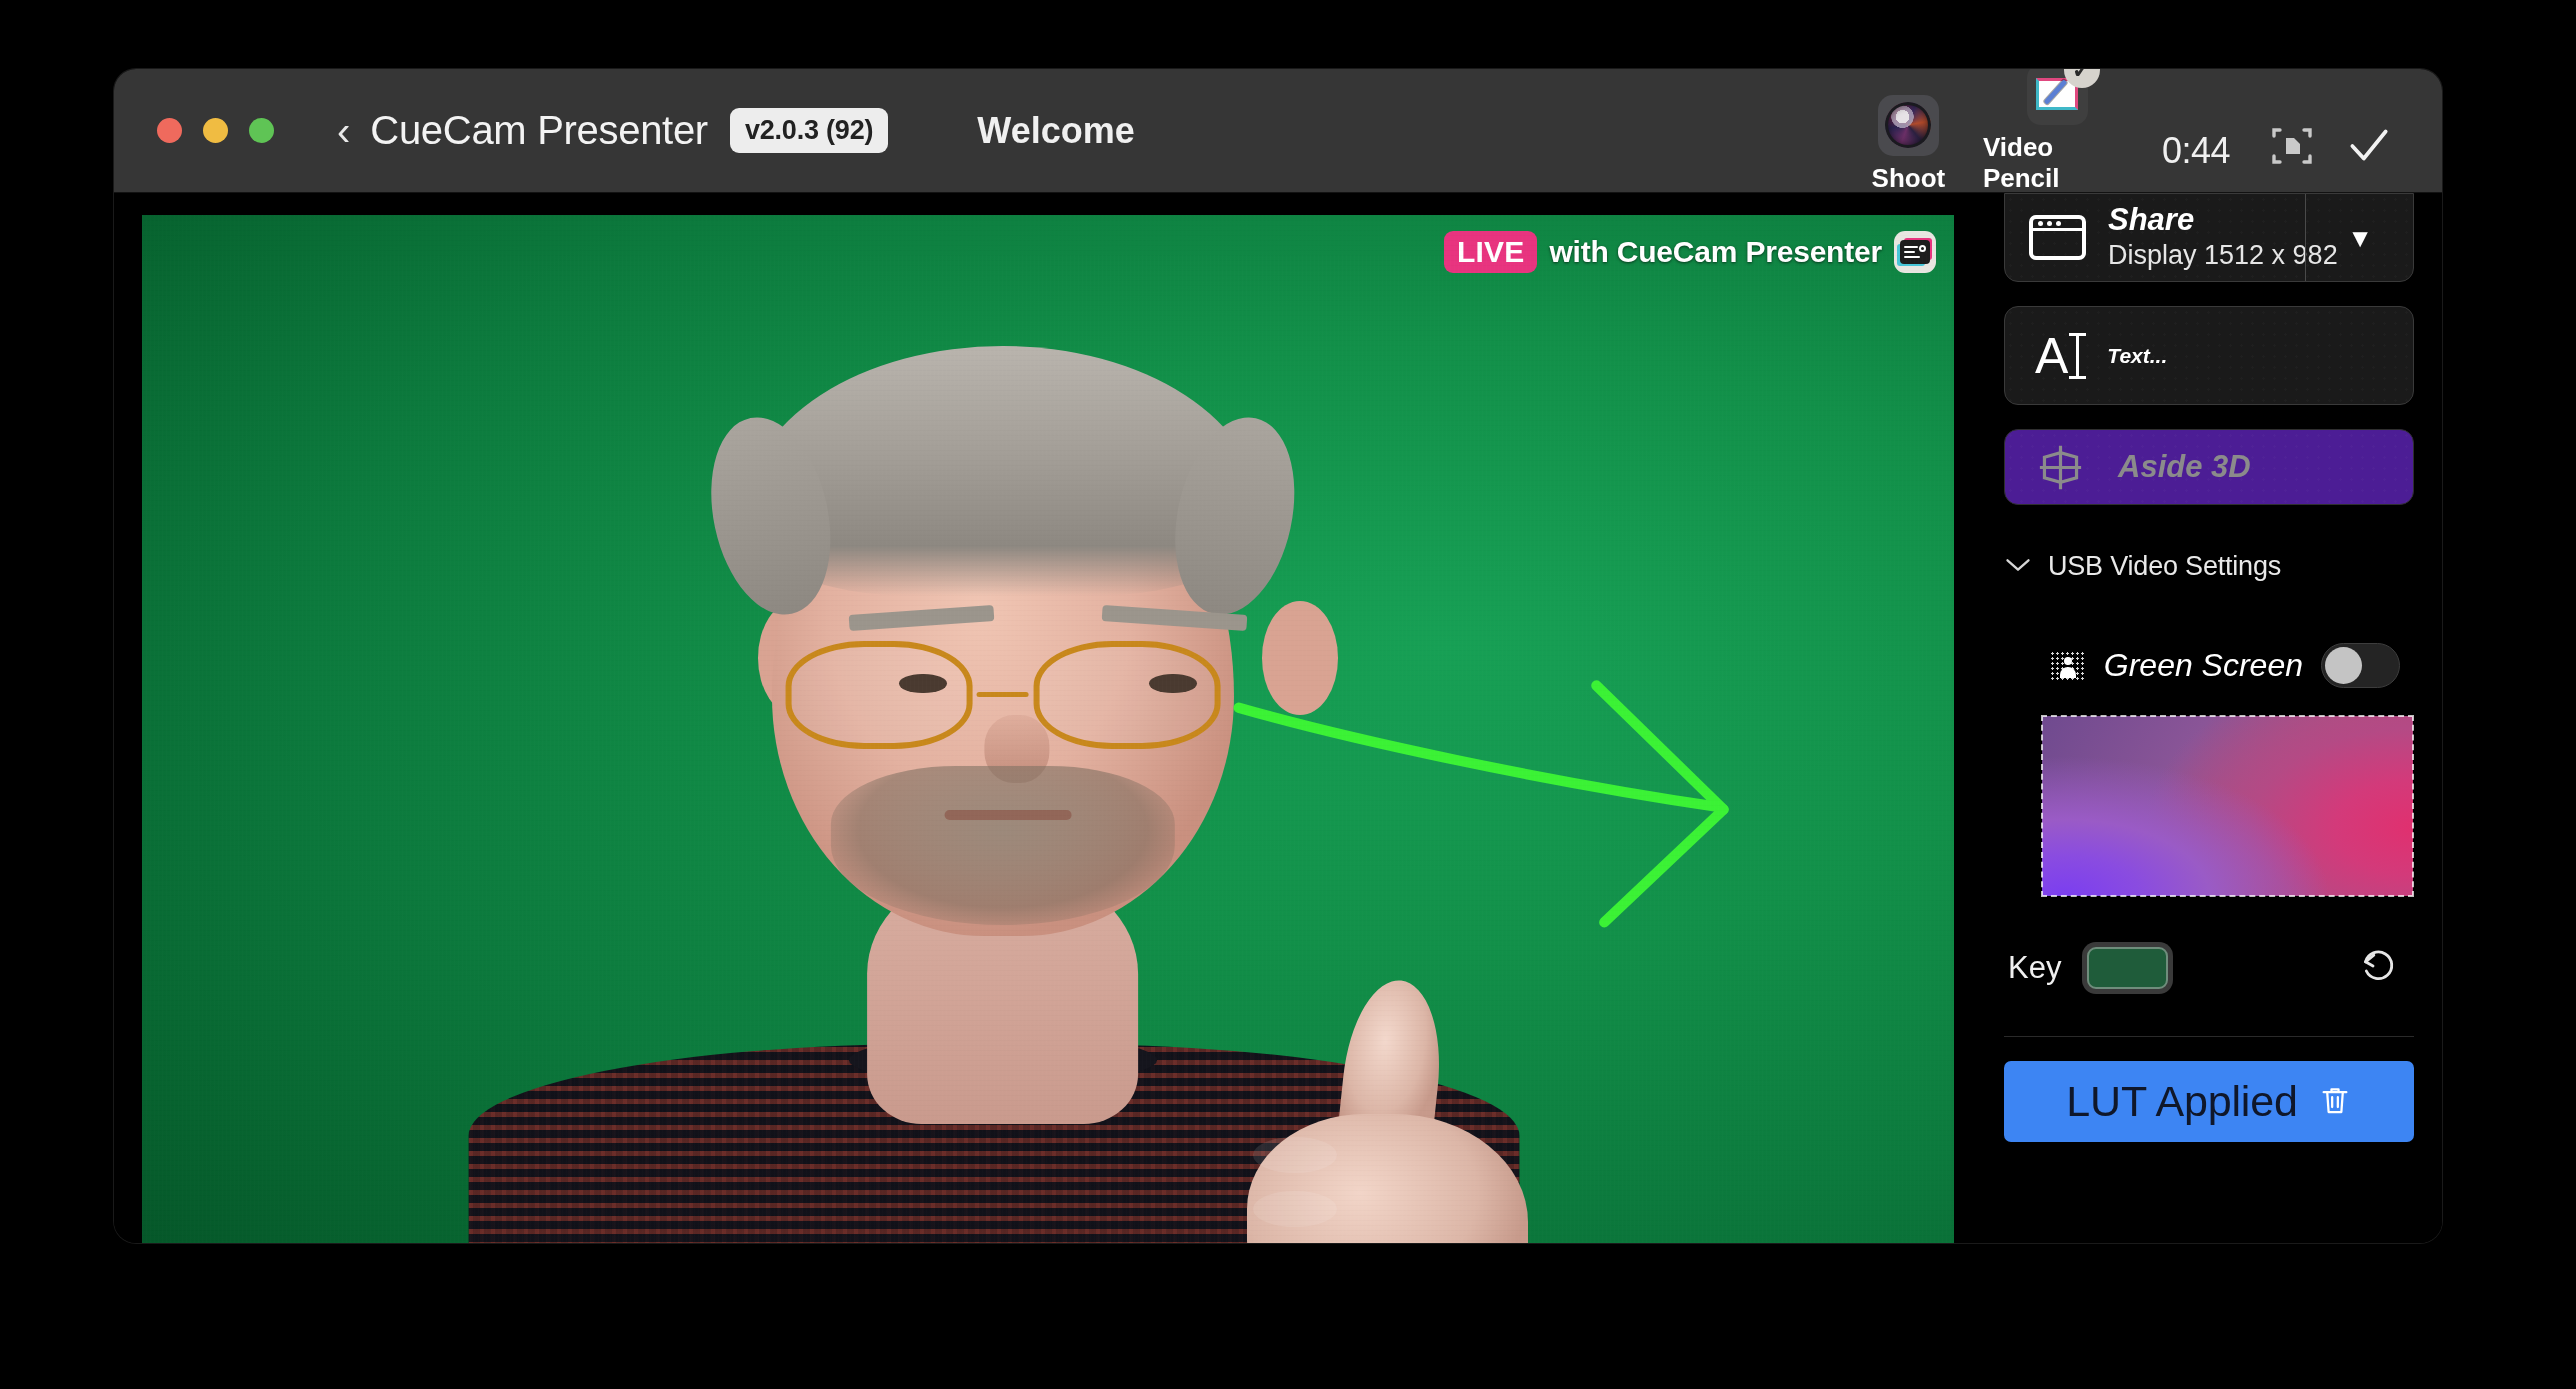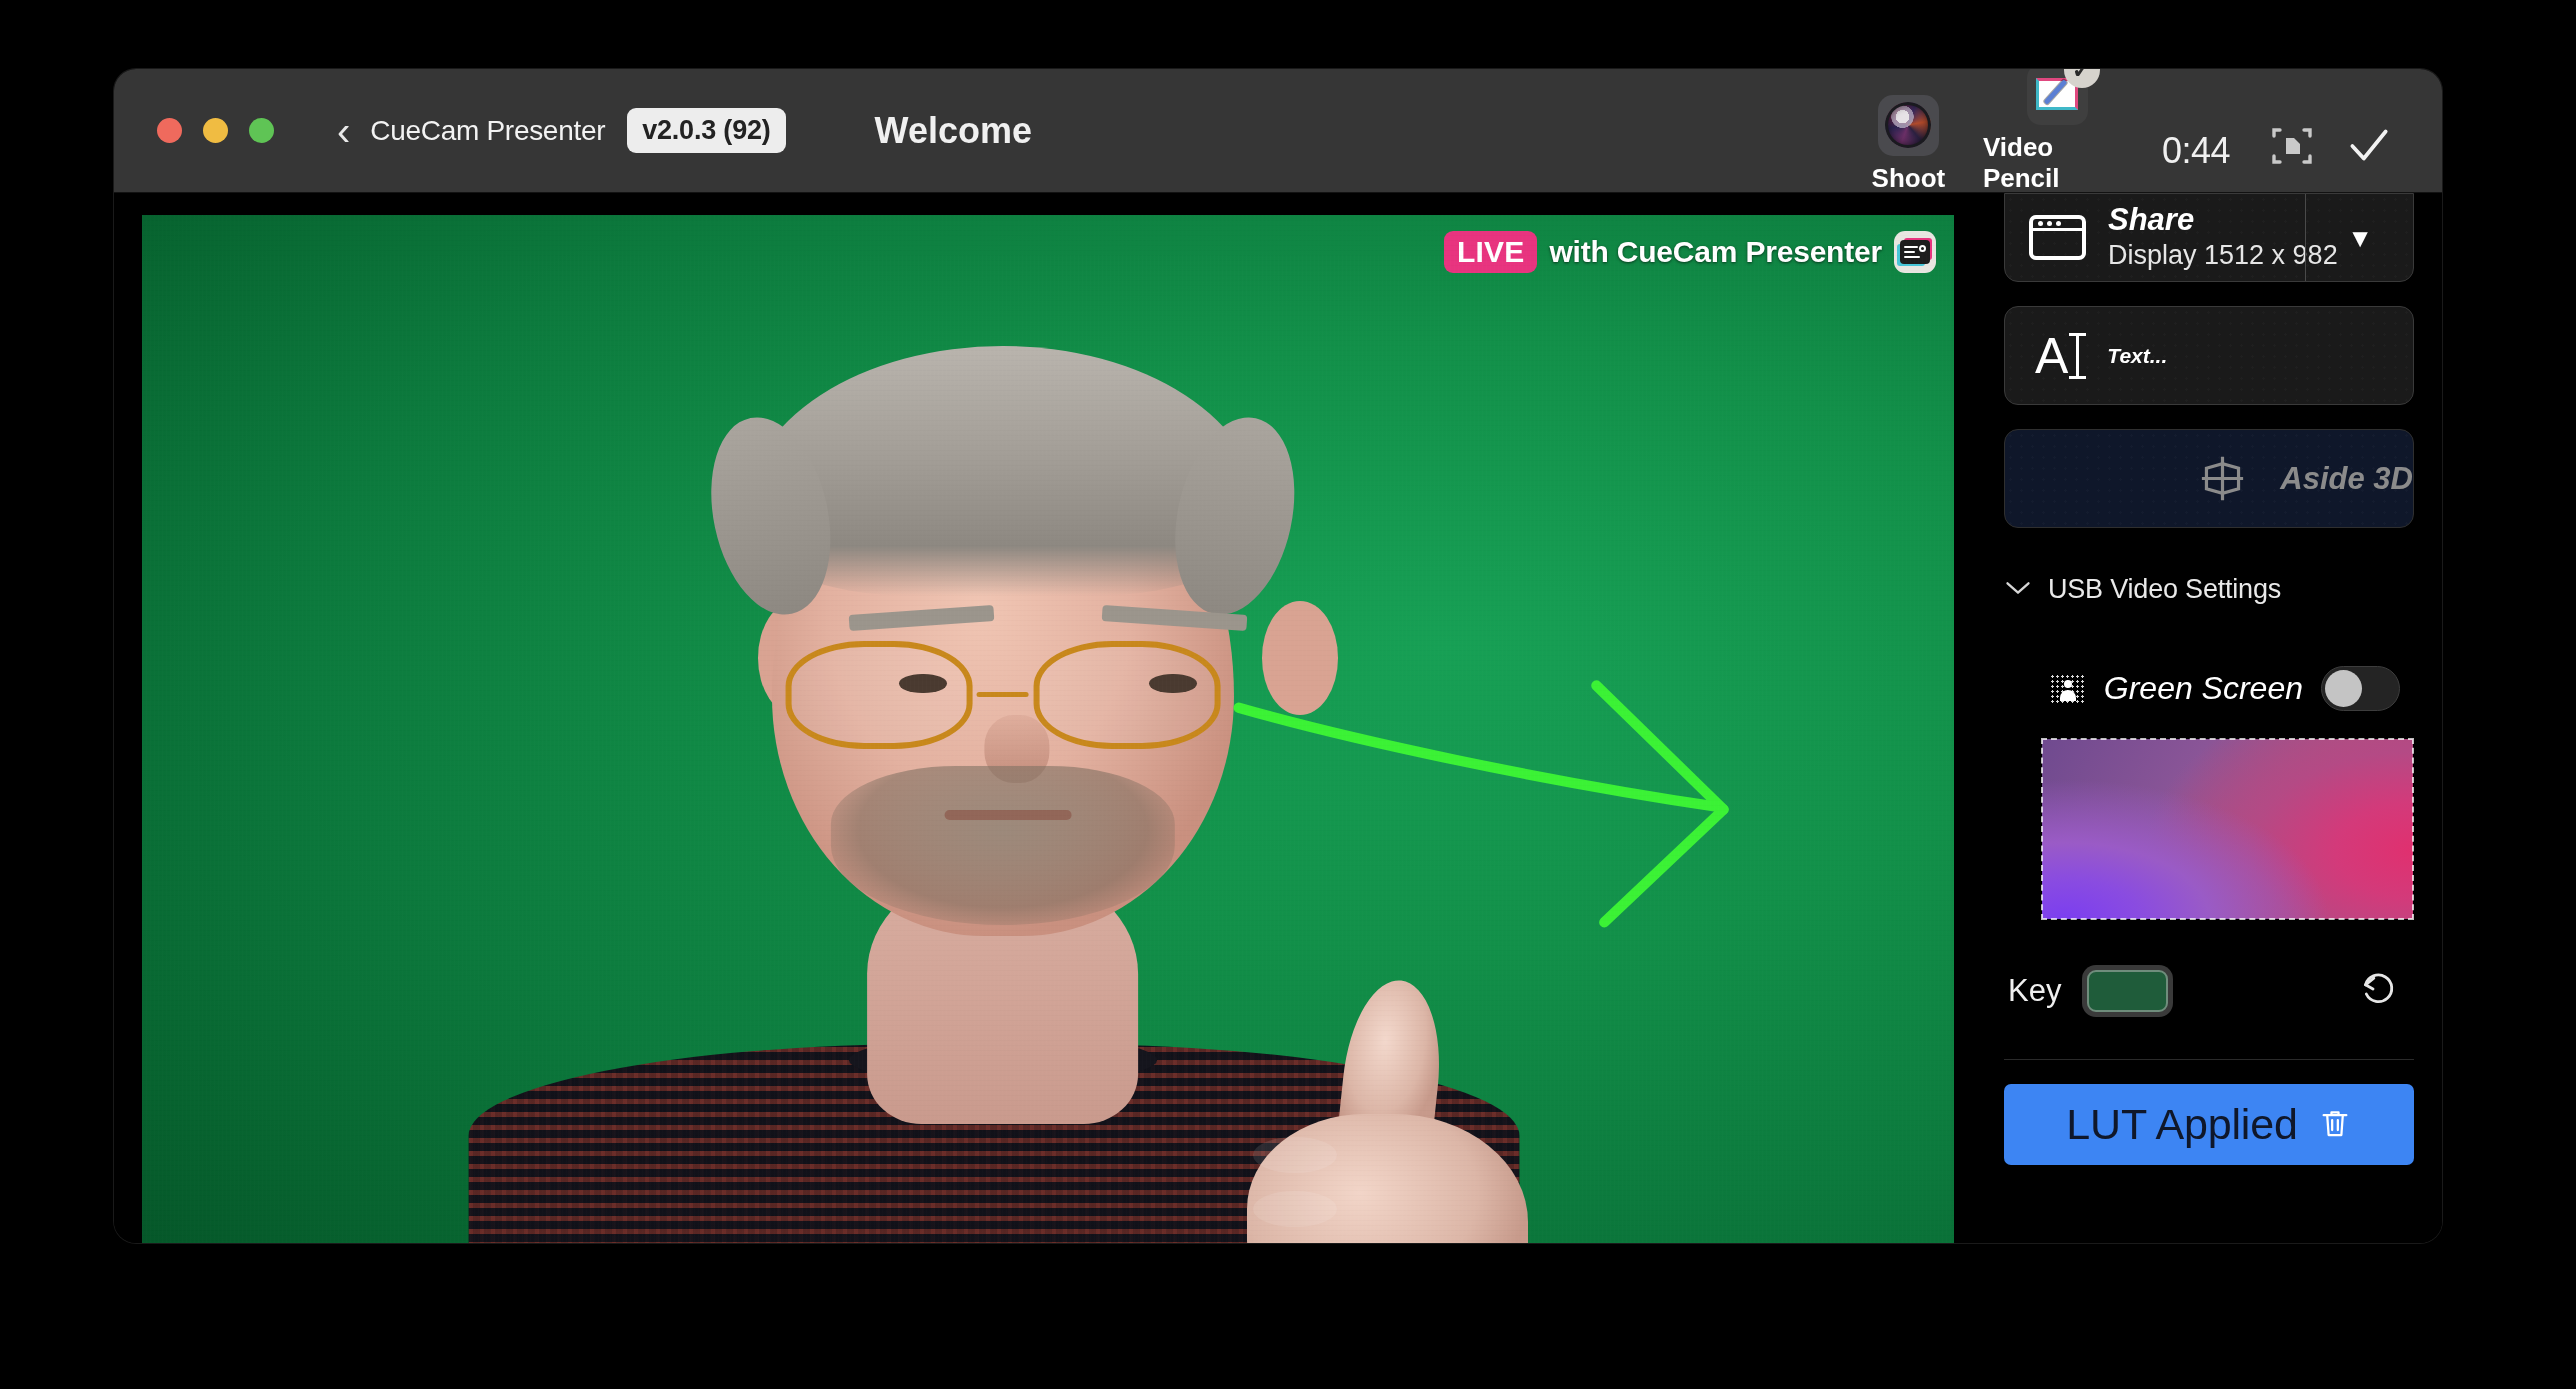"CueCam Presenter" #app-title { font-size: 28px -> 40px }
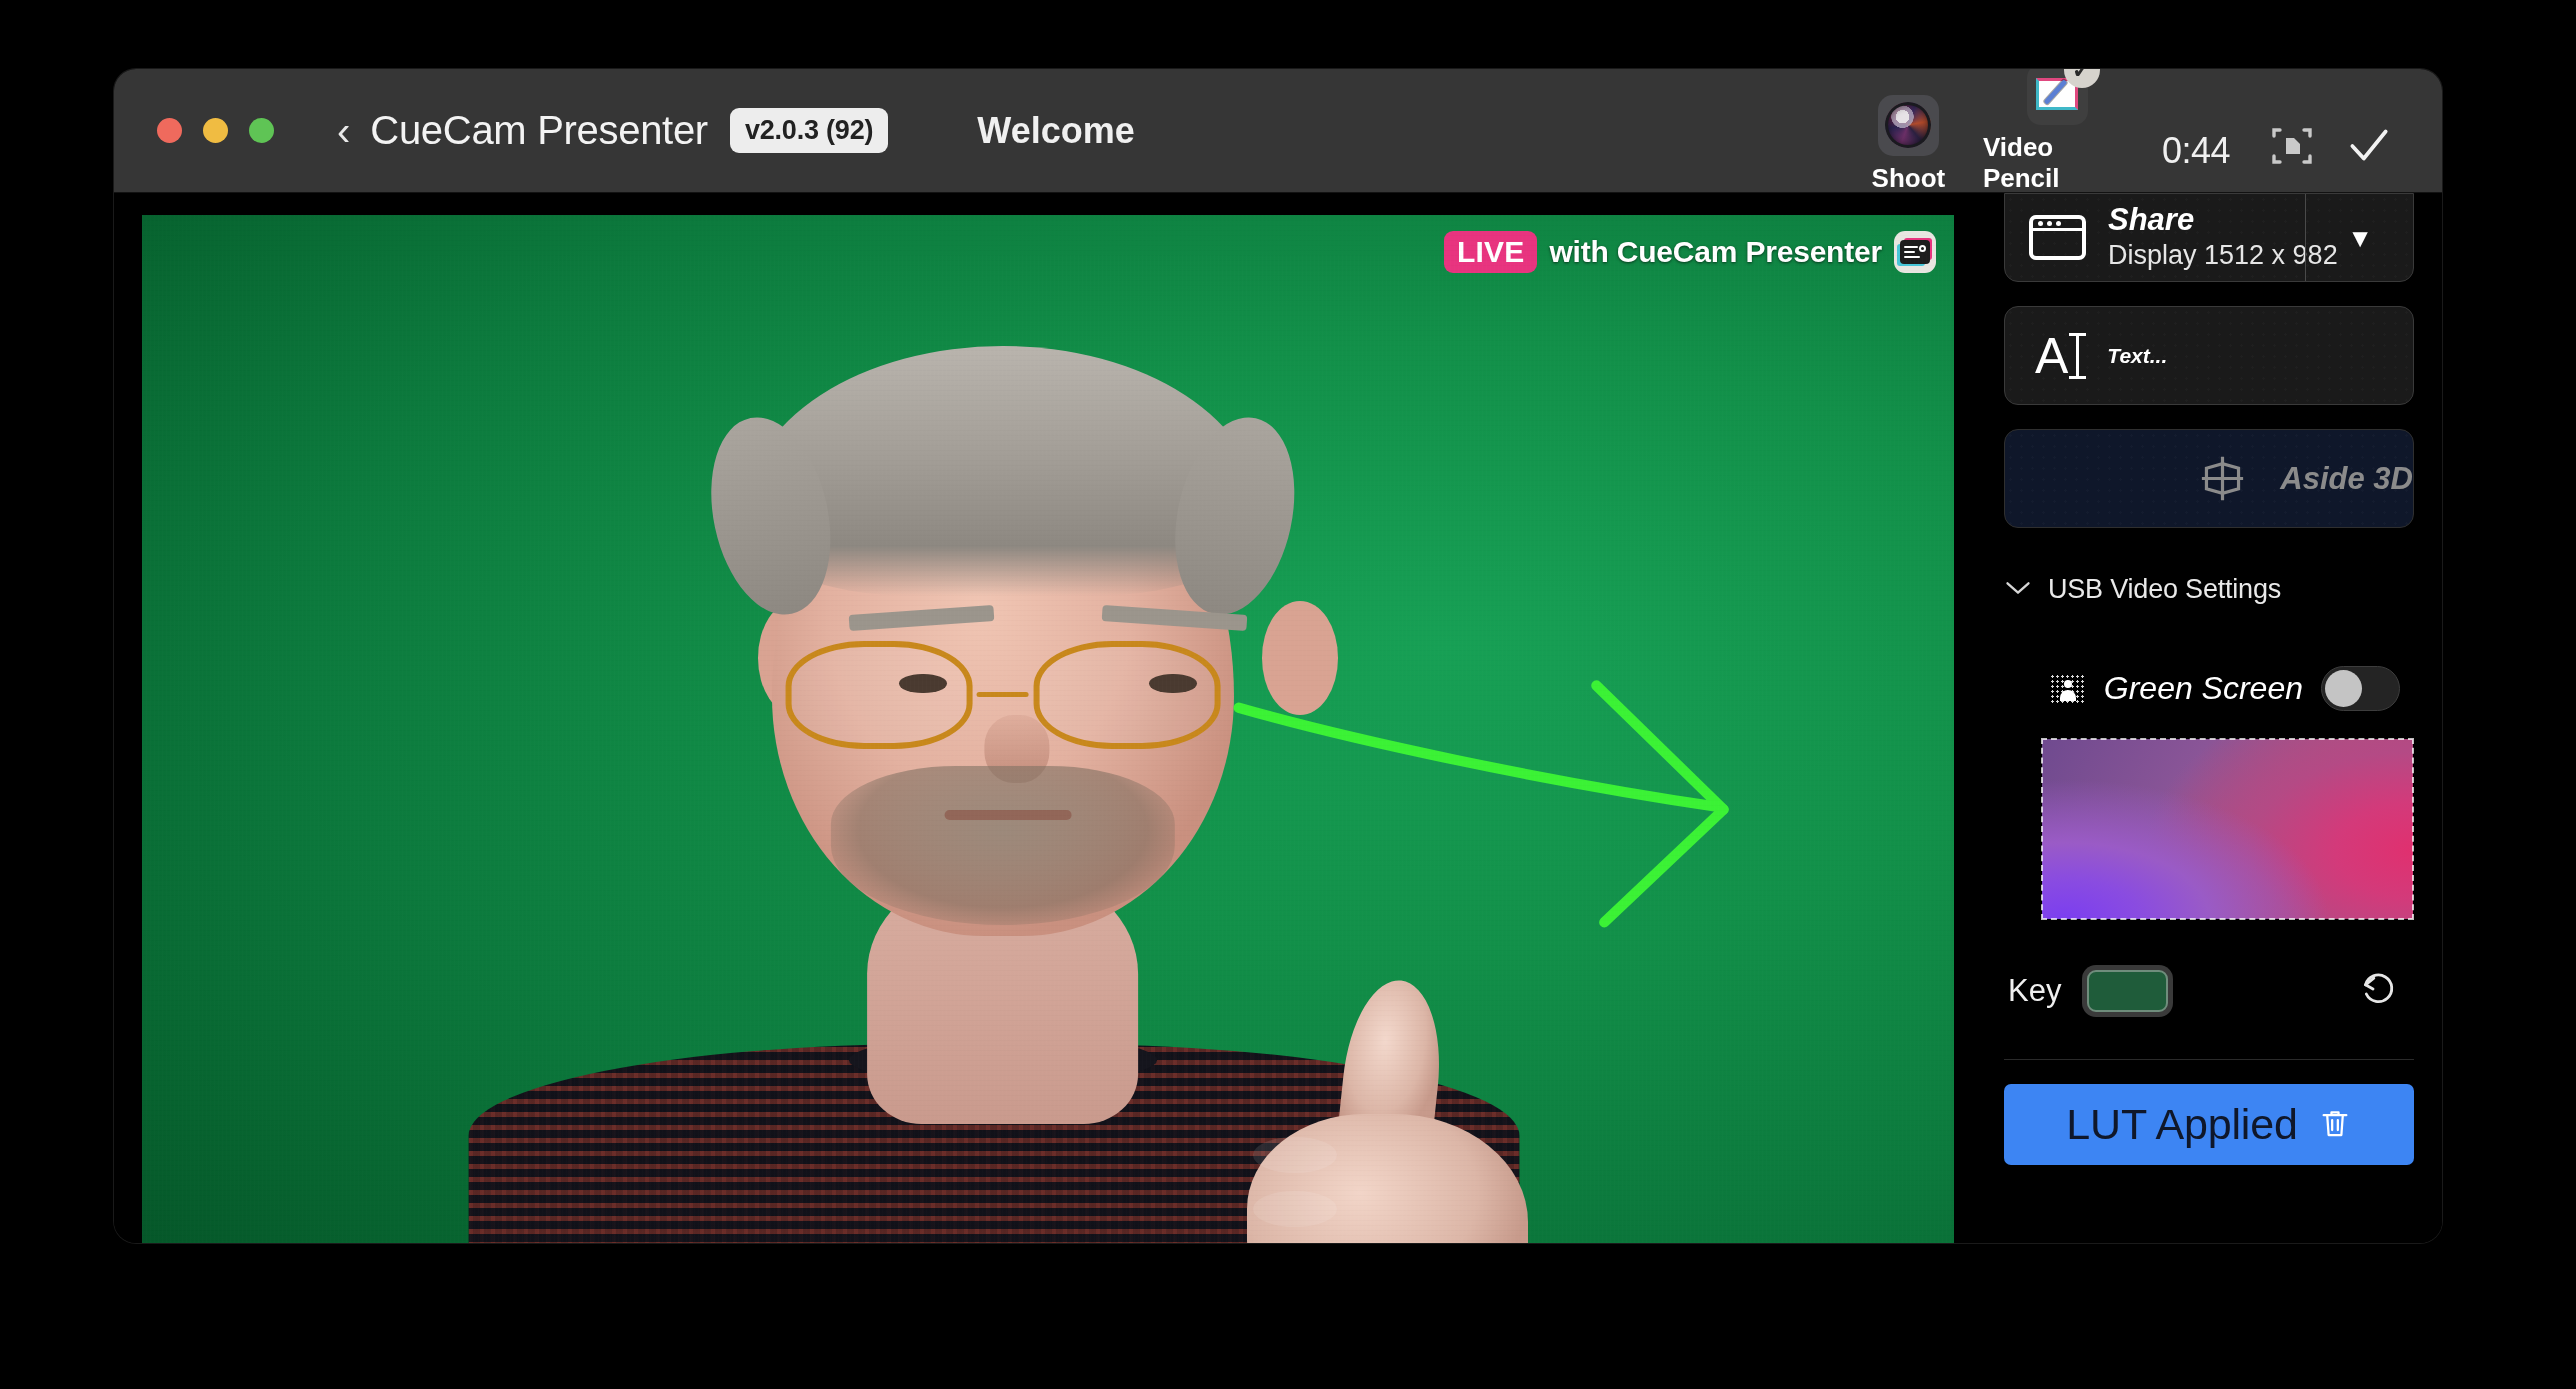"Aside 3D" #aside-card { background: #0f172a -> #4c1d95; height: 99px -> 76px; justify-content: flex-end -> none }
